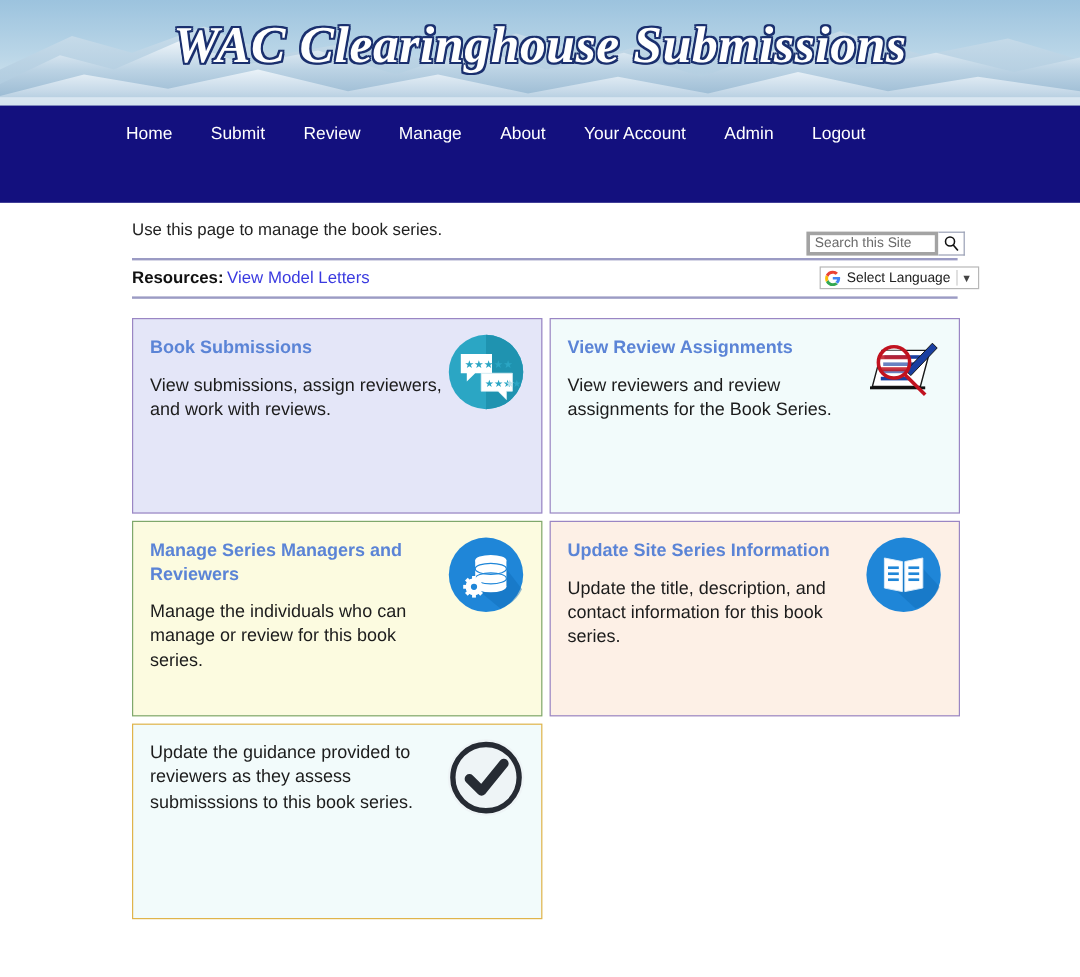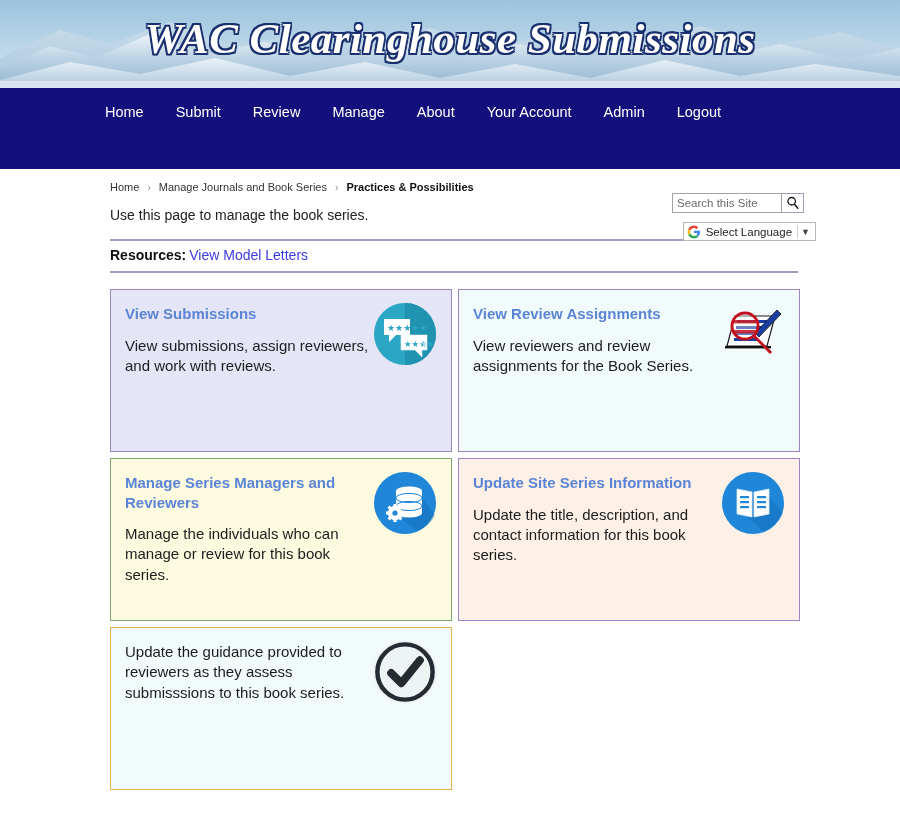"Home › Manage Journals and" div.breadcrumb { html: <div> <a>Home</a> <span>›</span> <a>Manage Journals and Book Series</a> <span>›</span> <span>Practices &amp; Possibilities</span> </div> -> none }
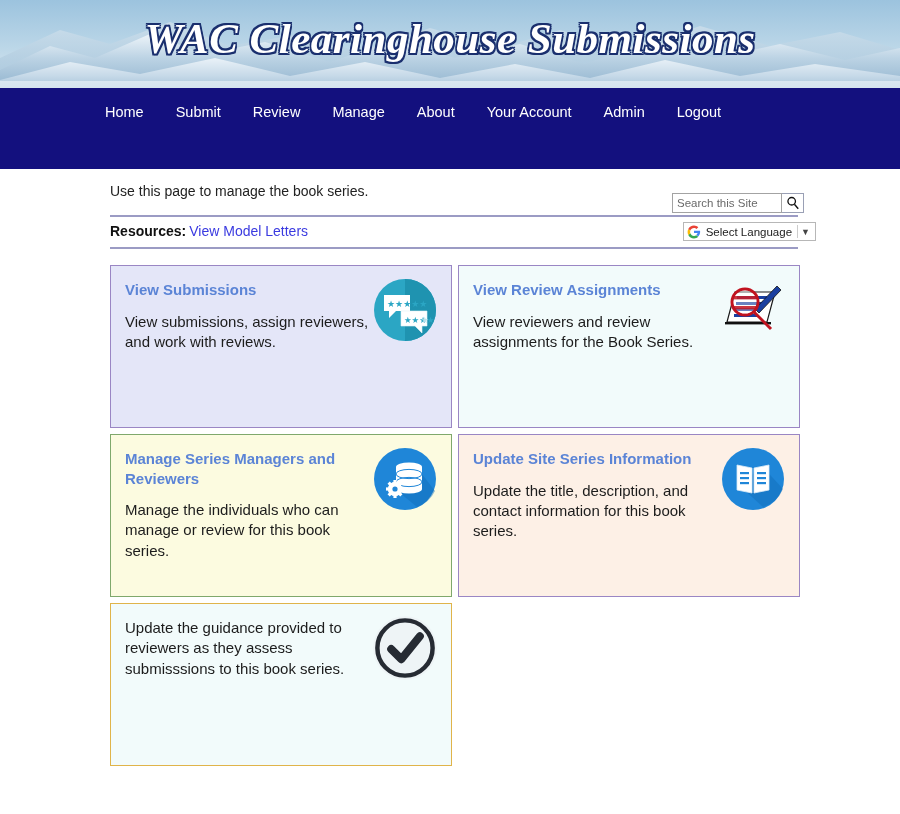"Search this Site" .search-input { border: 1px solid #a3a3a3 -> 3px solid #a3a3a3 }
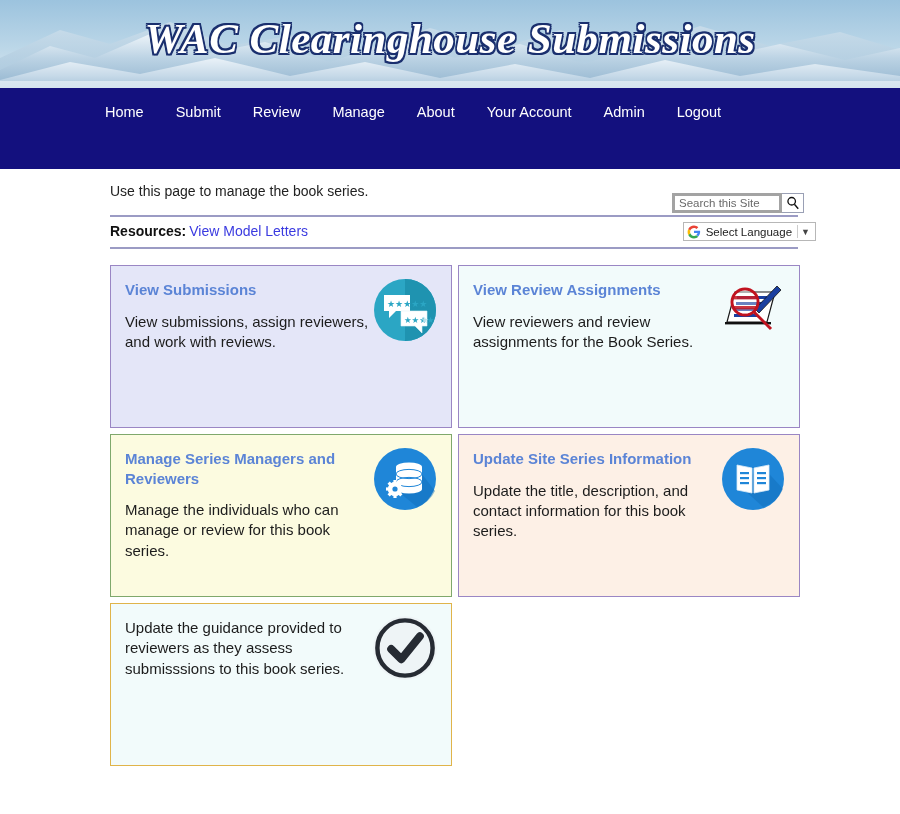"View Submissions" div.card-title { text: View -> Book }
